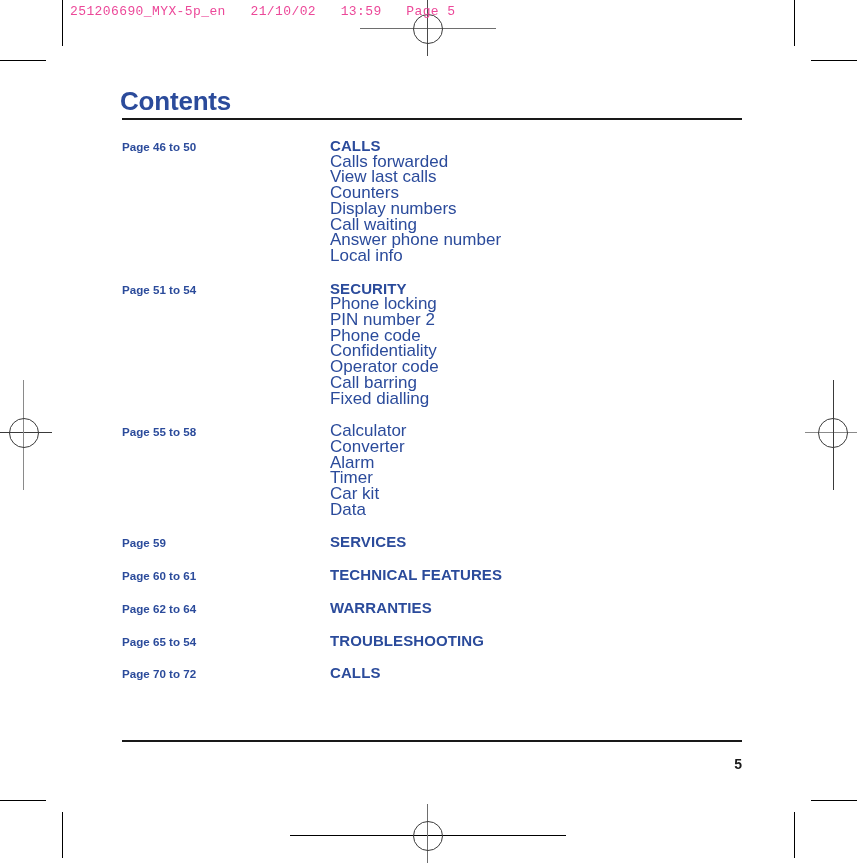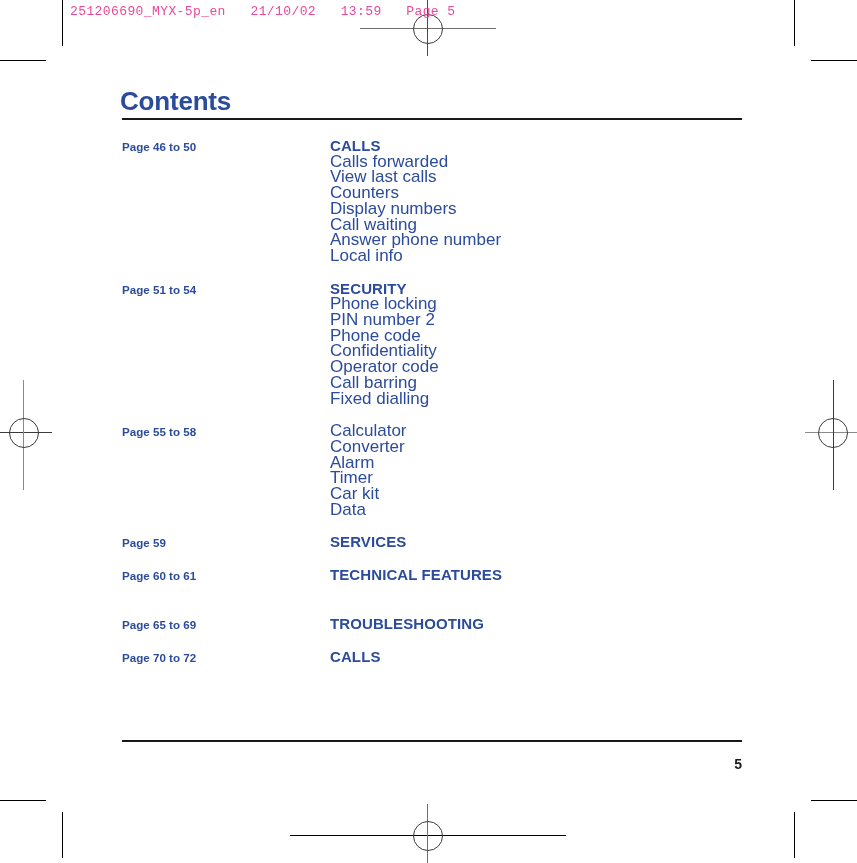"Page 62 to 64" div.toc-row { html: none -> <div> <div>Page 62 to 64</div> <div> <div>WARRANTIES</div> </div> </div> }
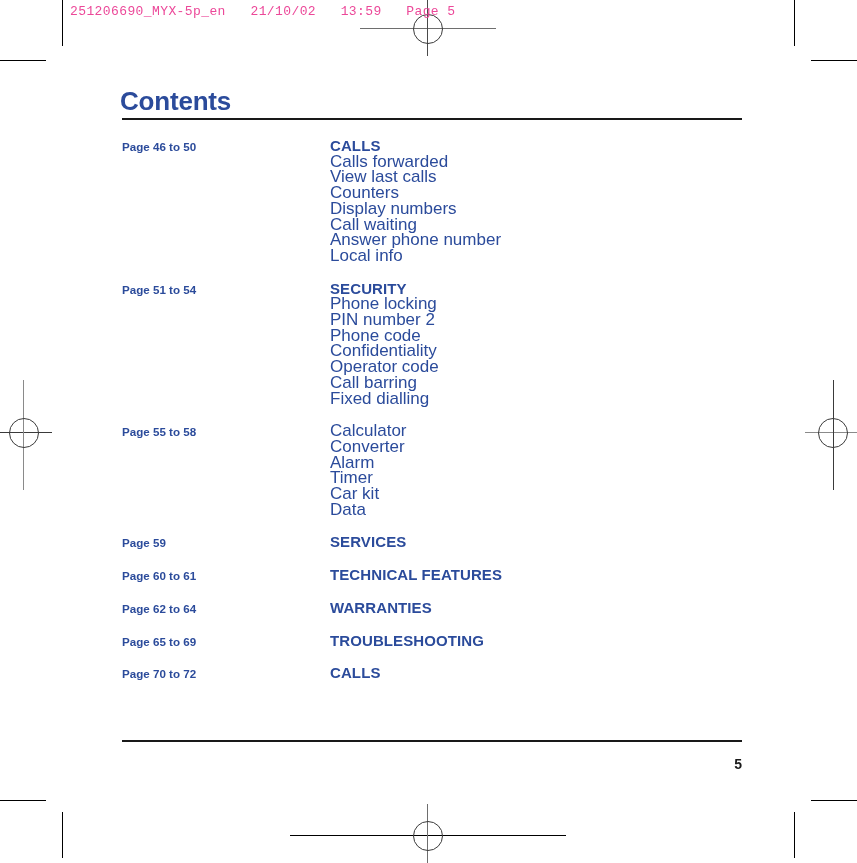"Page 65 to 69" div.toc-pages { text: 69 -> 54 }
